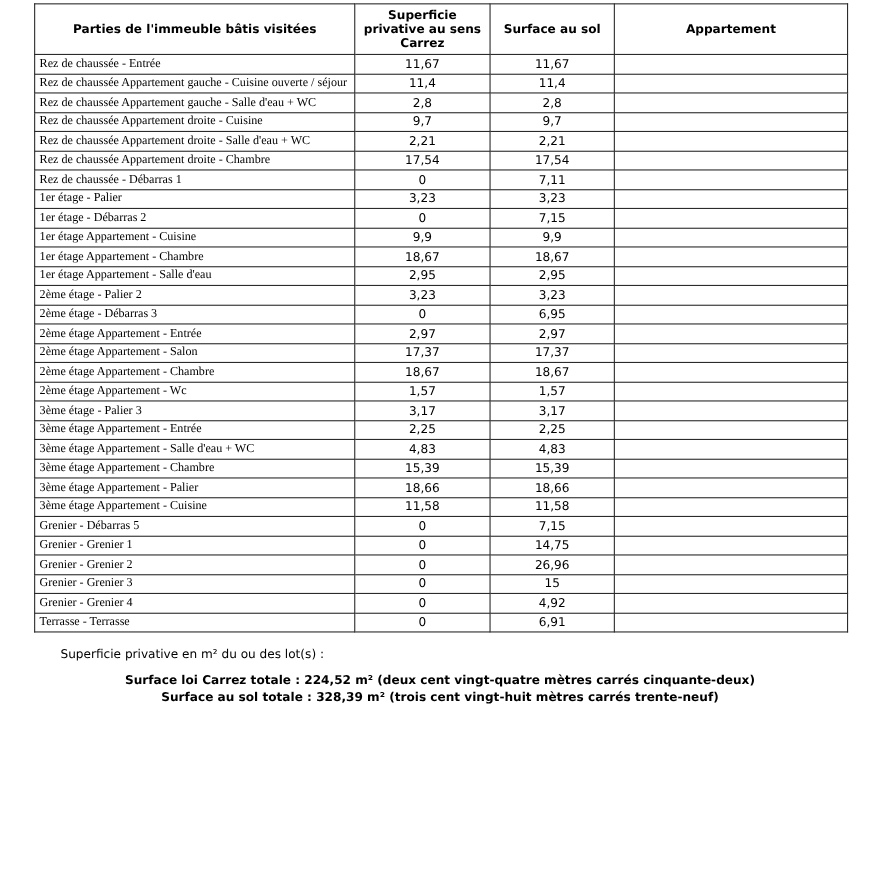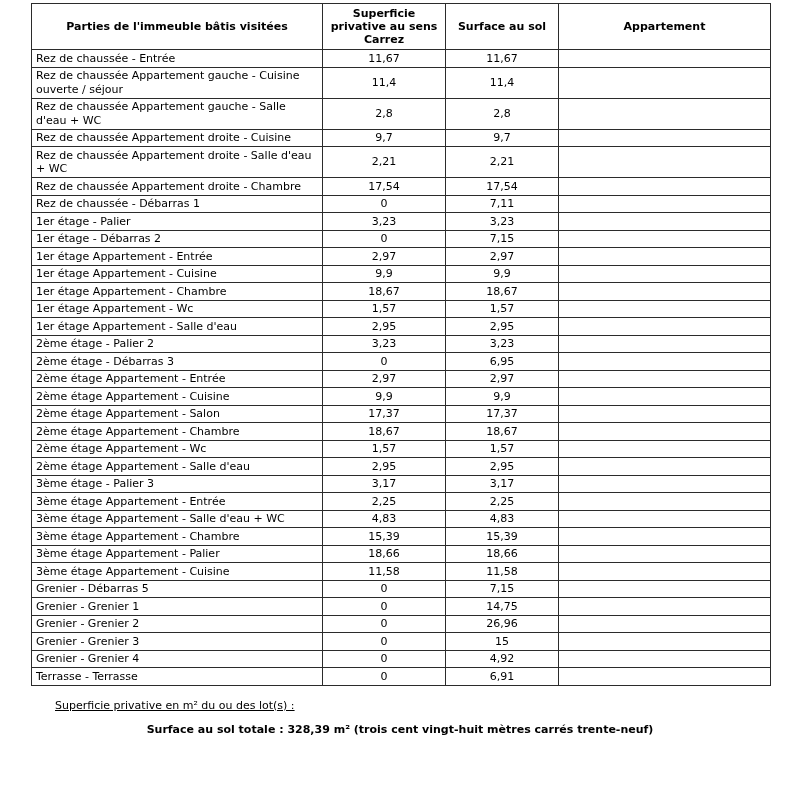"Rez de chaussée - Entrée" .c-label { font-family: none -> Liberation Serif, serif }
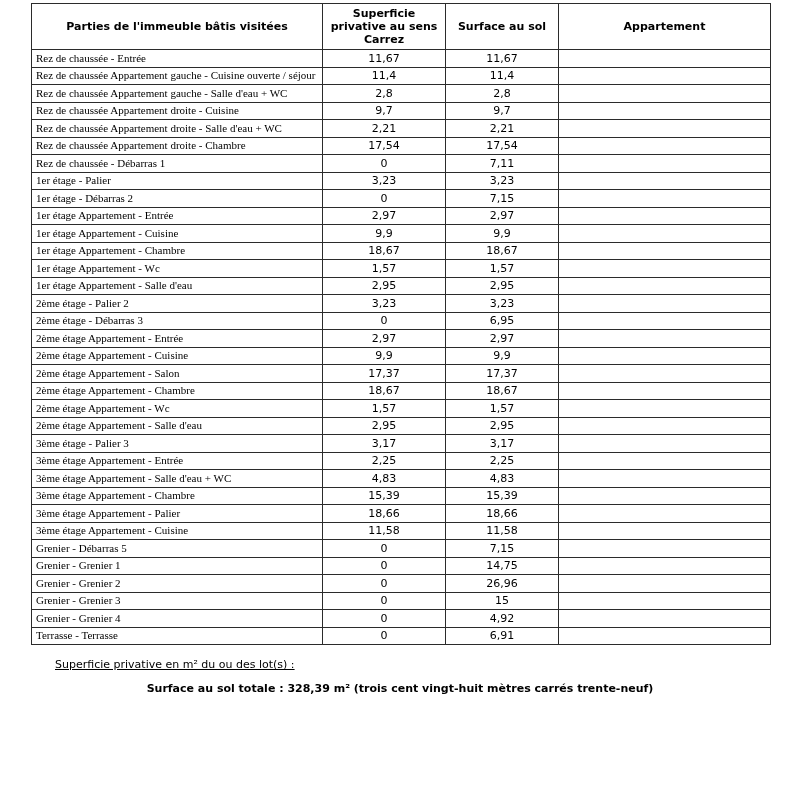"1er étage Appartement - Entrée" tr { html: <tr> <td>1er étage Appartement - Entrée</td> <td>2,97</td> <td>2,97</td> <td></td> </tr> -> none }
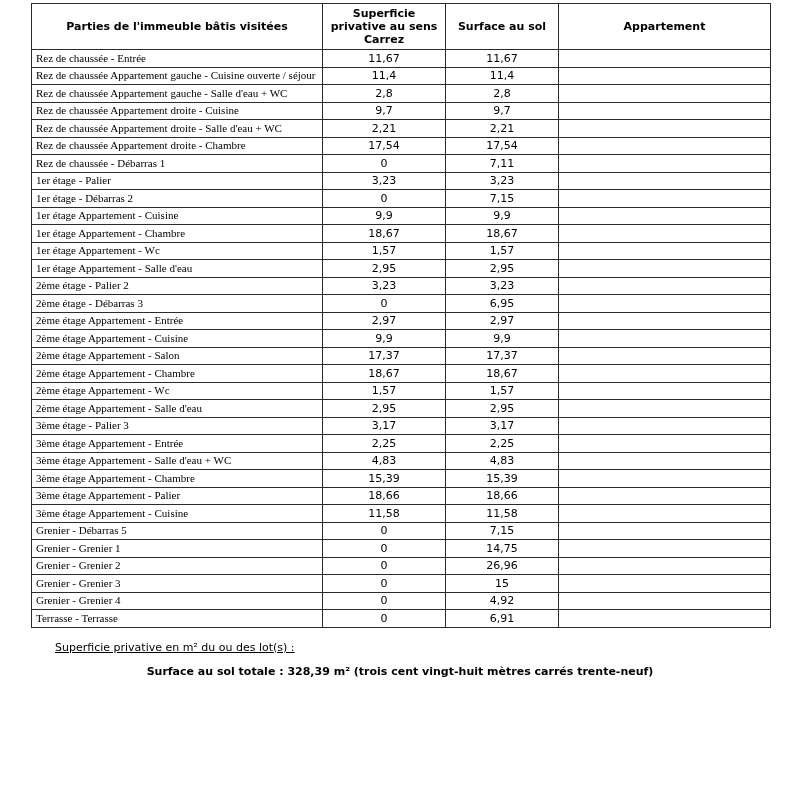"1er étage Appartement - Wc" tr { html: <tr> <td>1er étage Appartement - Wc</td> <td>1,57</td> <td>1,57</td> <td></td> </tr> -> none }
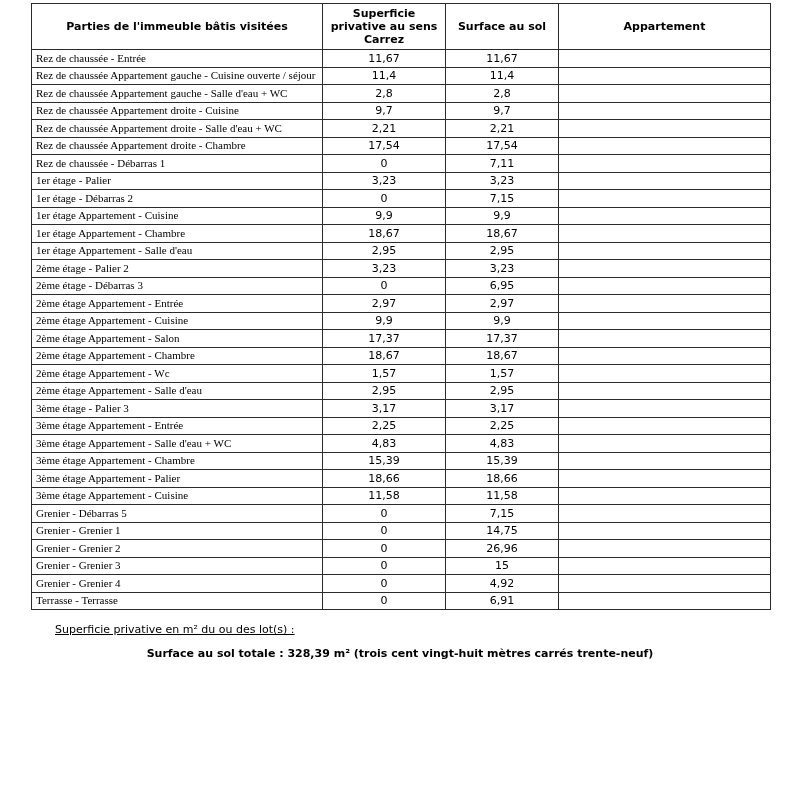"2ème étage Appartement - Cuisine" tr { html: <tr> <td>2ème étage Appartement - Cuisine</td> <td>9,9</td> <td>9,9</td> <td></td> </tr> -> none }
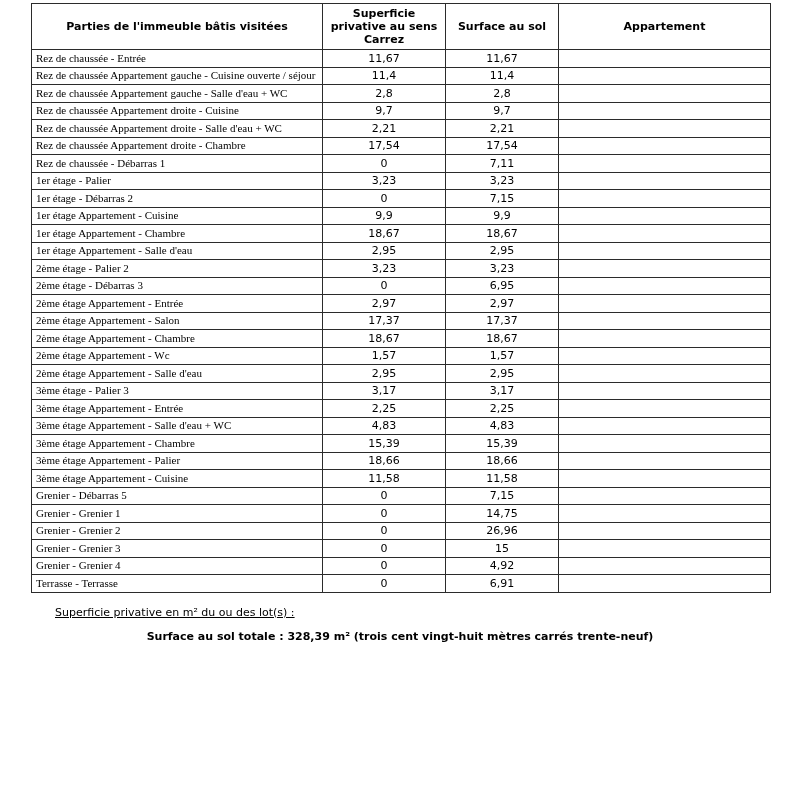"2ème étage Appartement - Salle" tr { html: <tr> <td>2ème étage Appartement - Salle d'eau</td> <td>2,95</td> <td>2,95</td> <td></td> </tr> -> none }
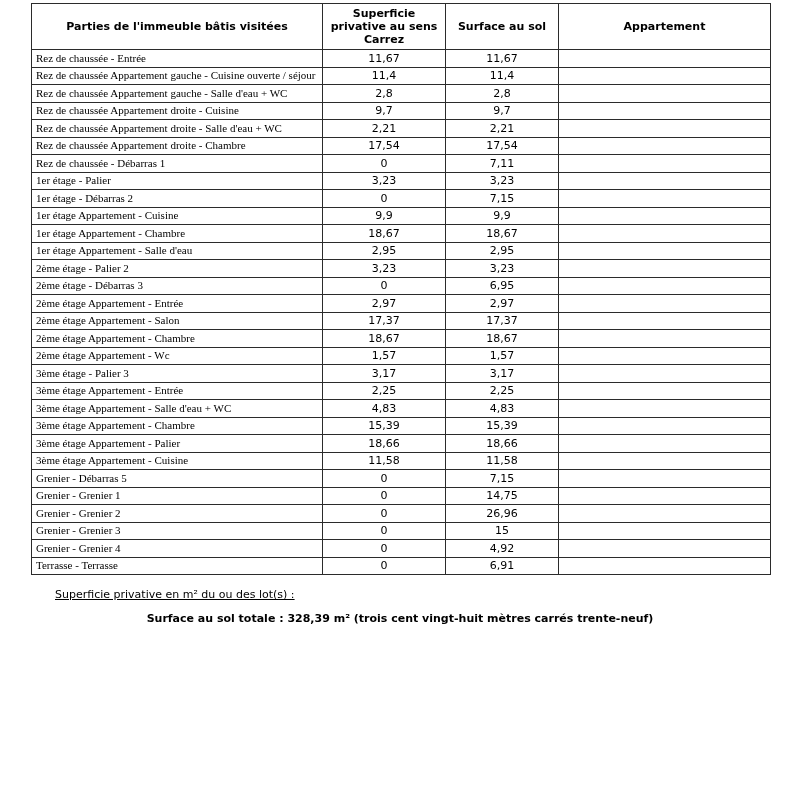"Superficie privative en m² du" .note { text-decoration: underline -> none }
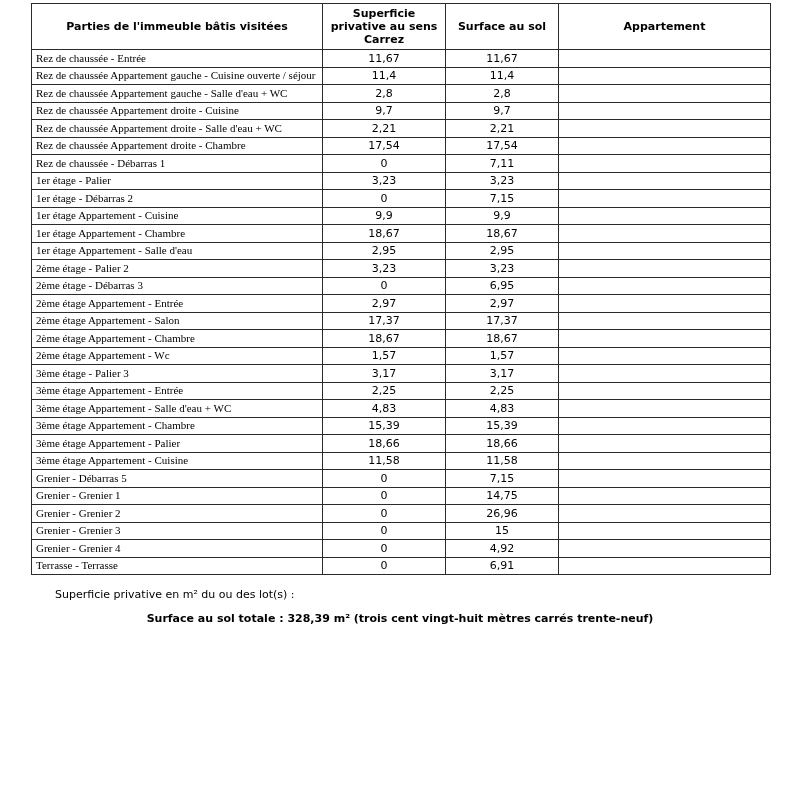"Surface loi Carrez totale :" div.total-line { html: none -> <div>Surface loi Carrez totale : 224,52 m² (deux cent vingt-quatre mètres carrés cinquante-deux)</div> }
